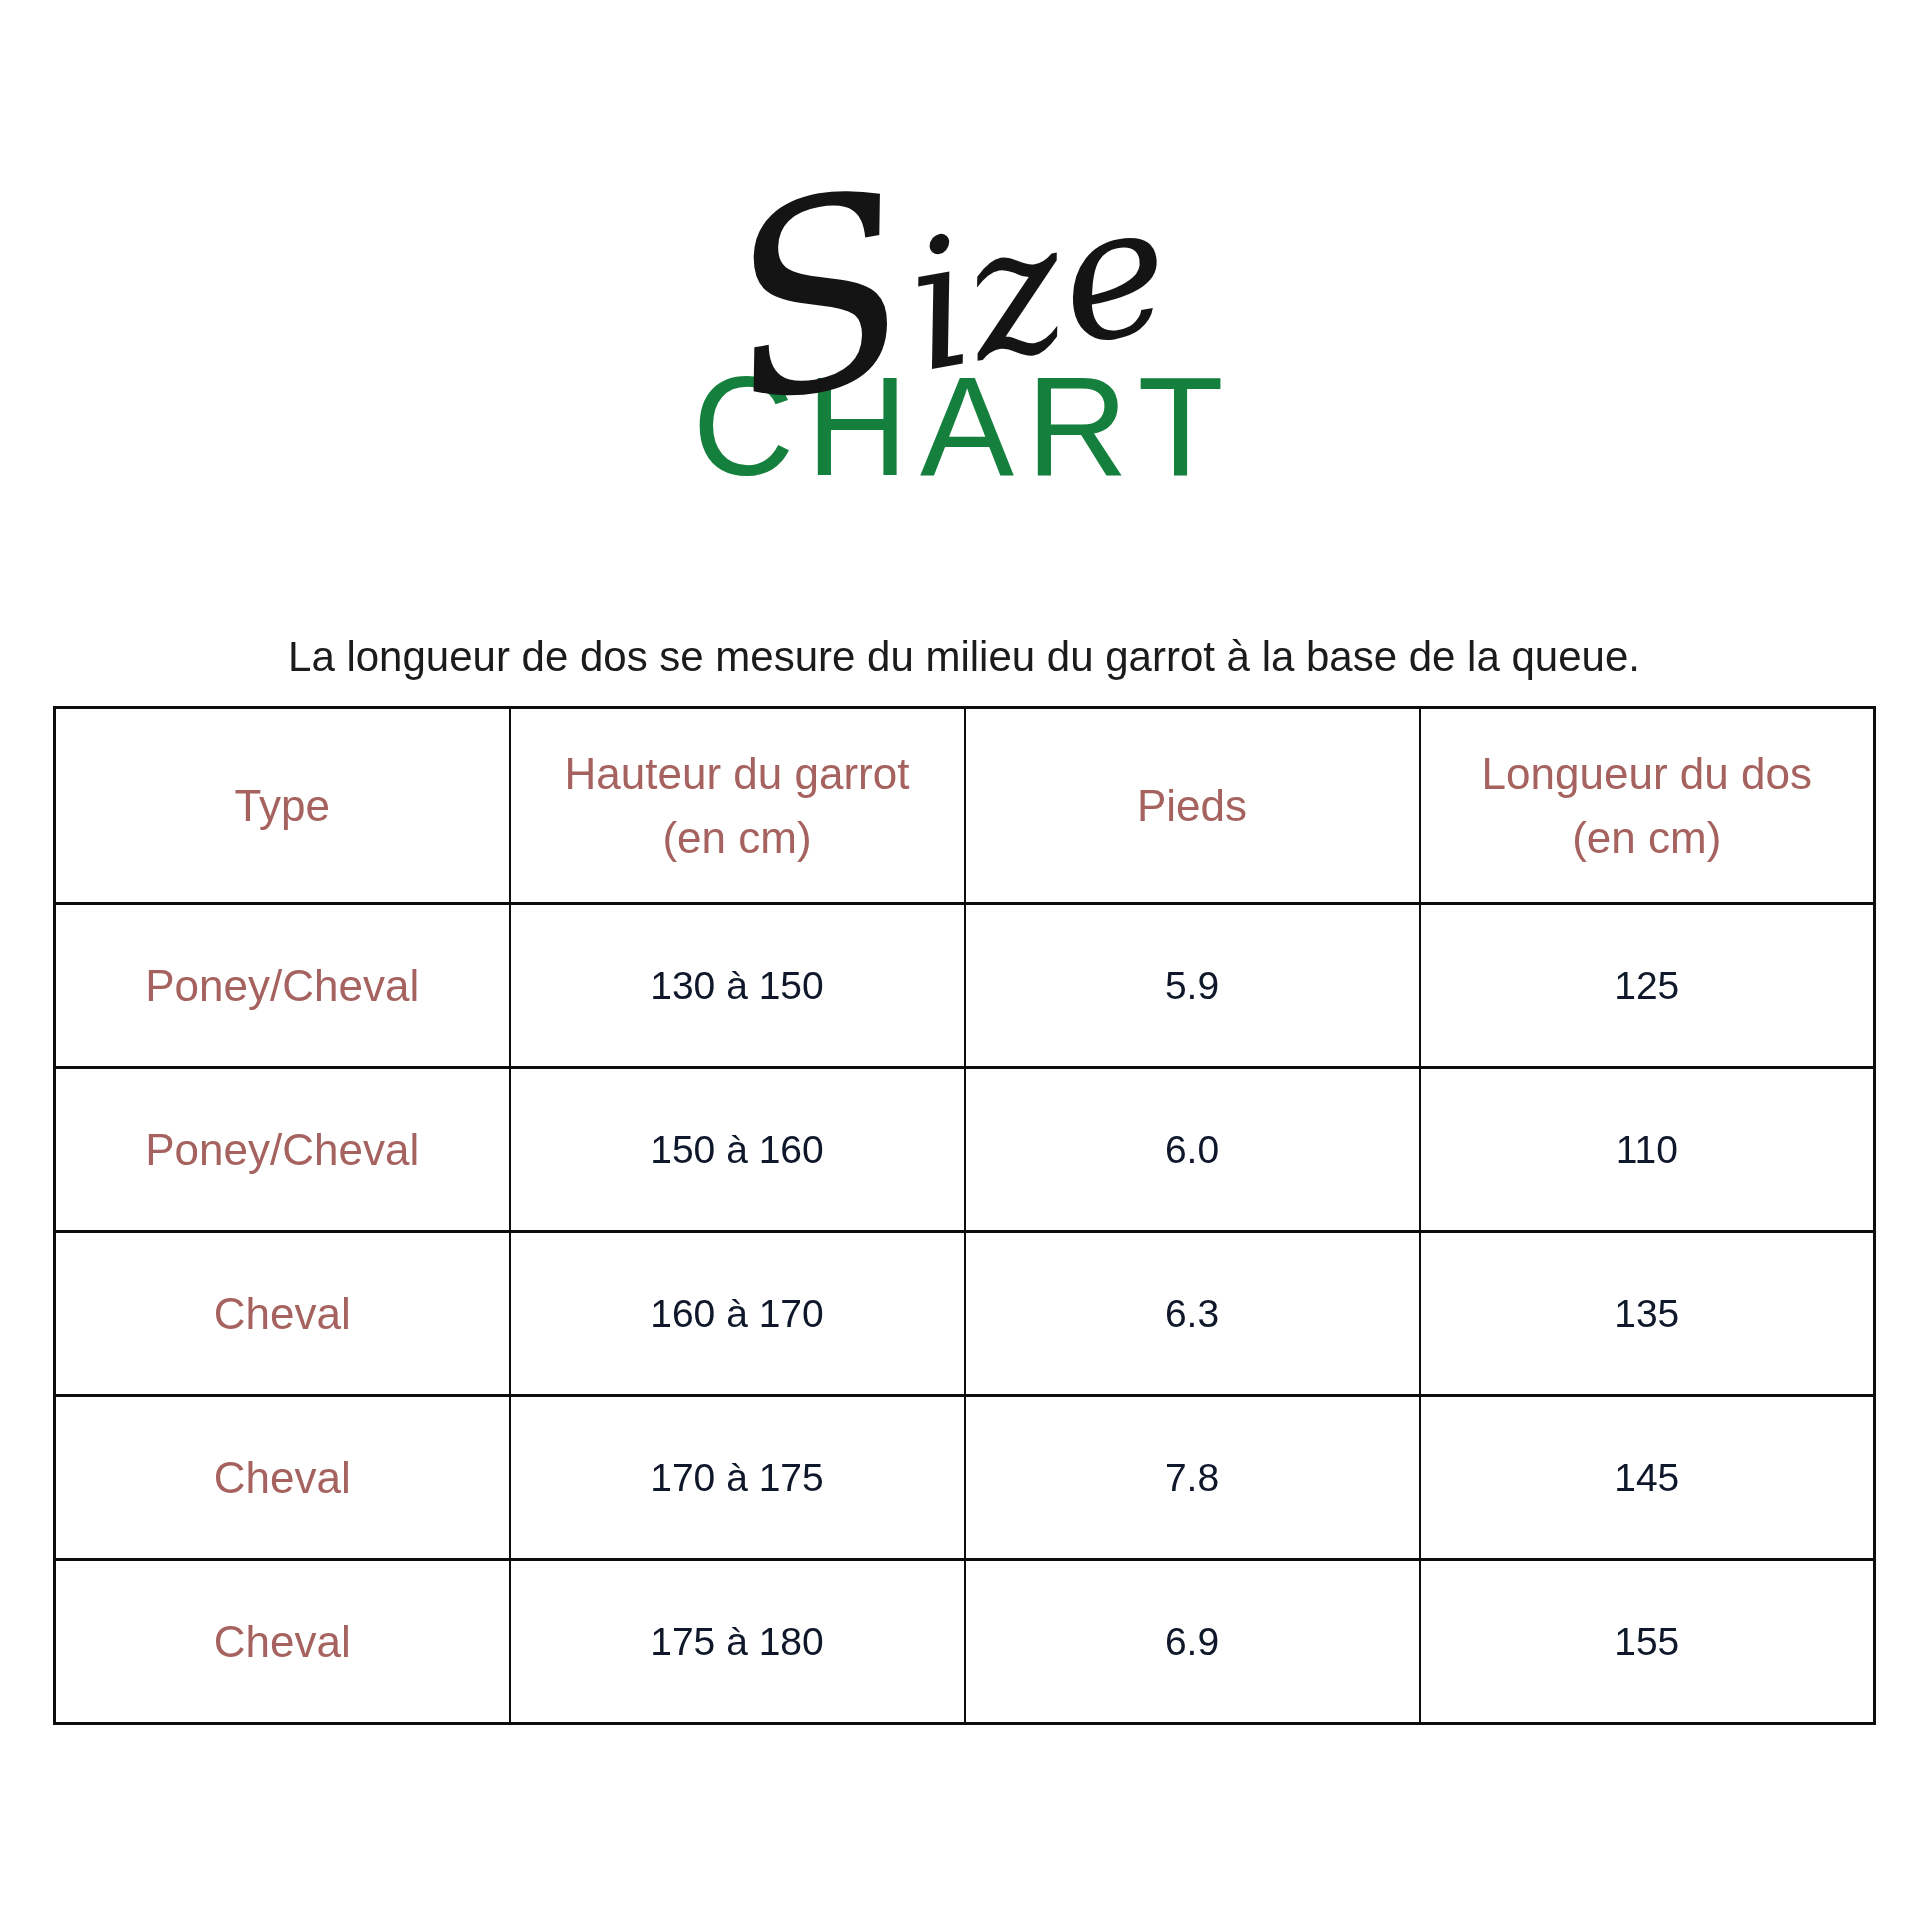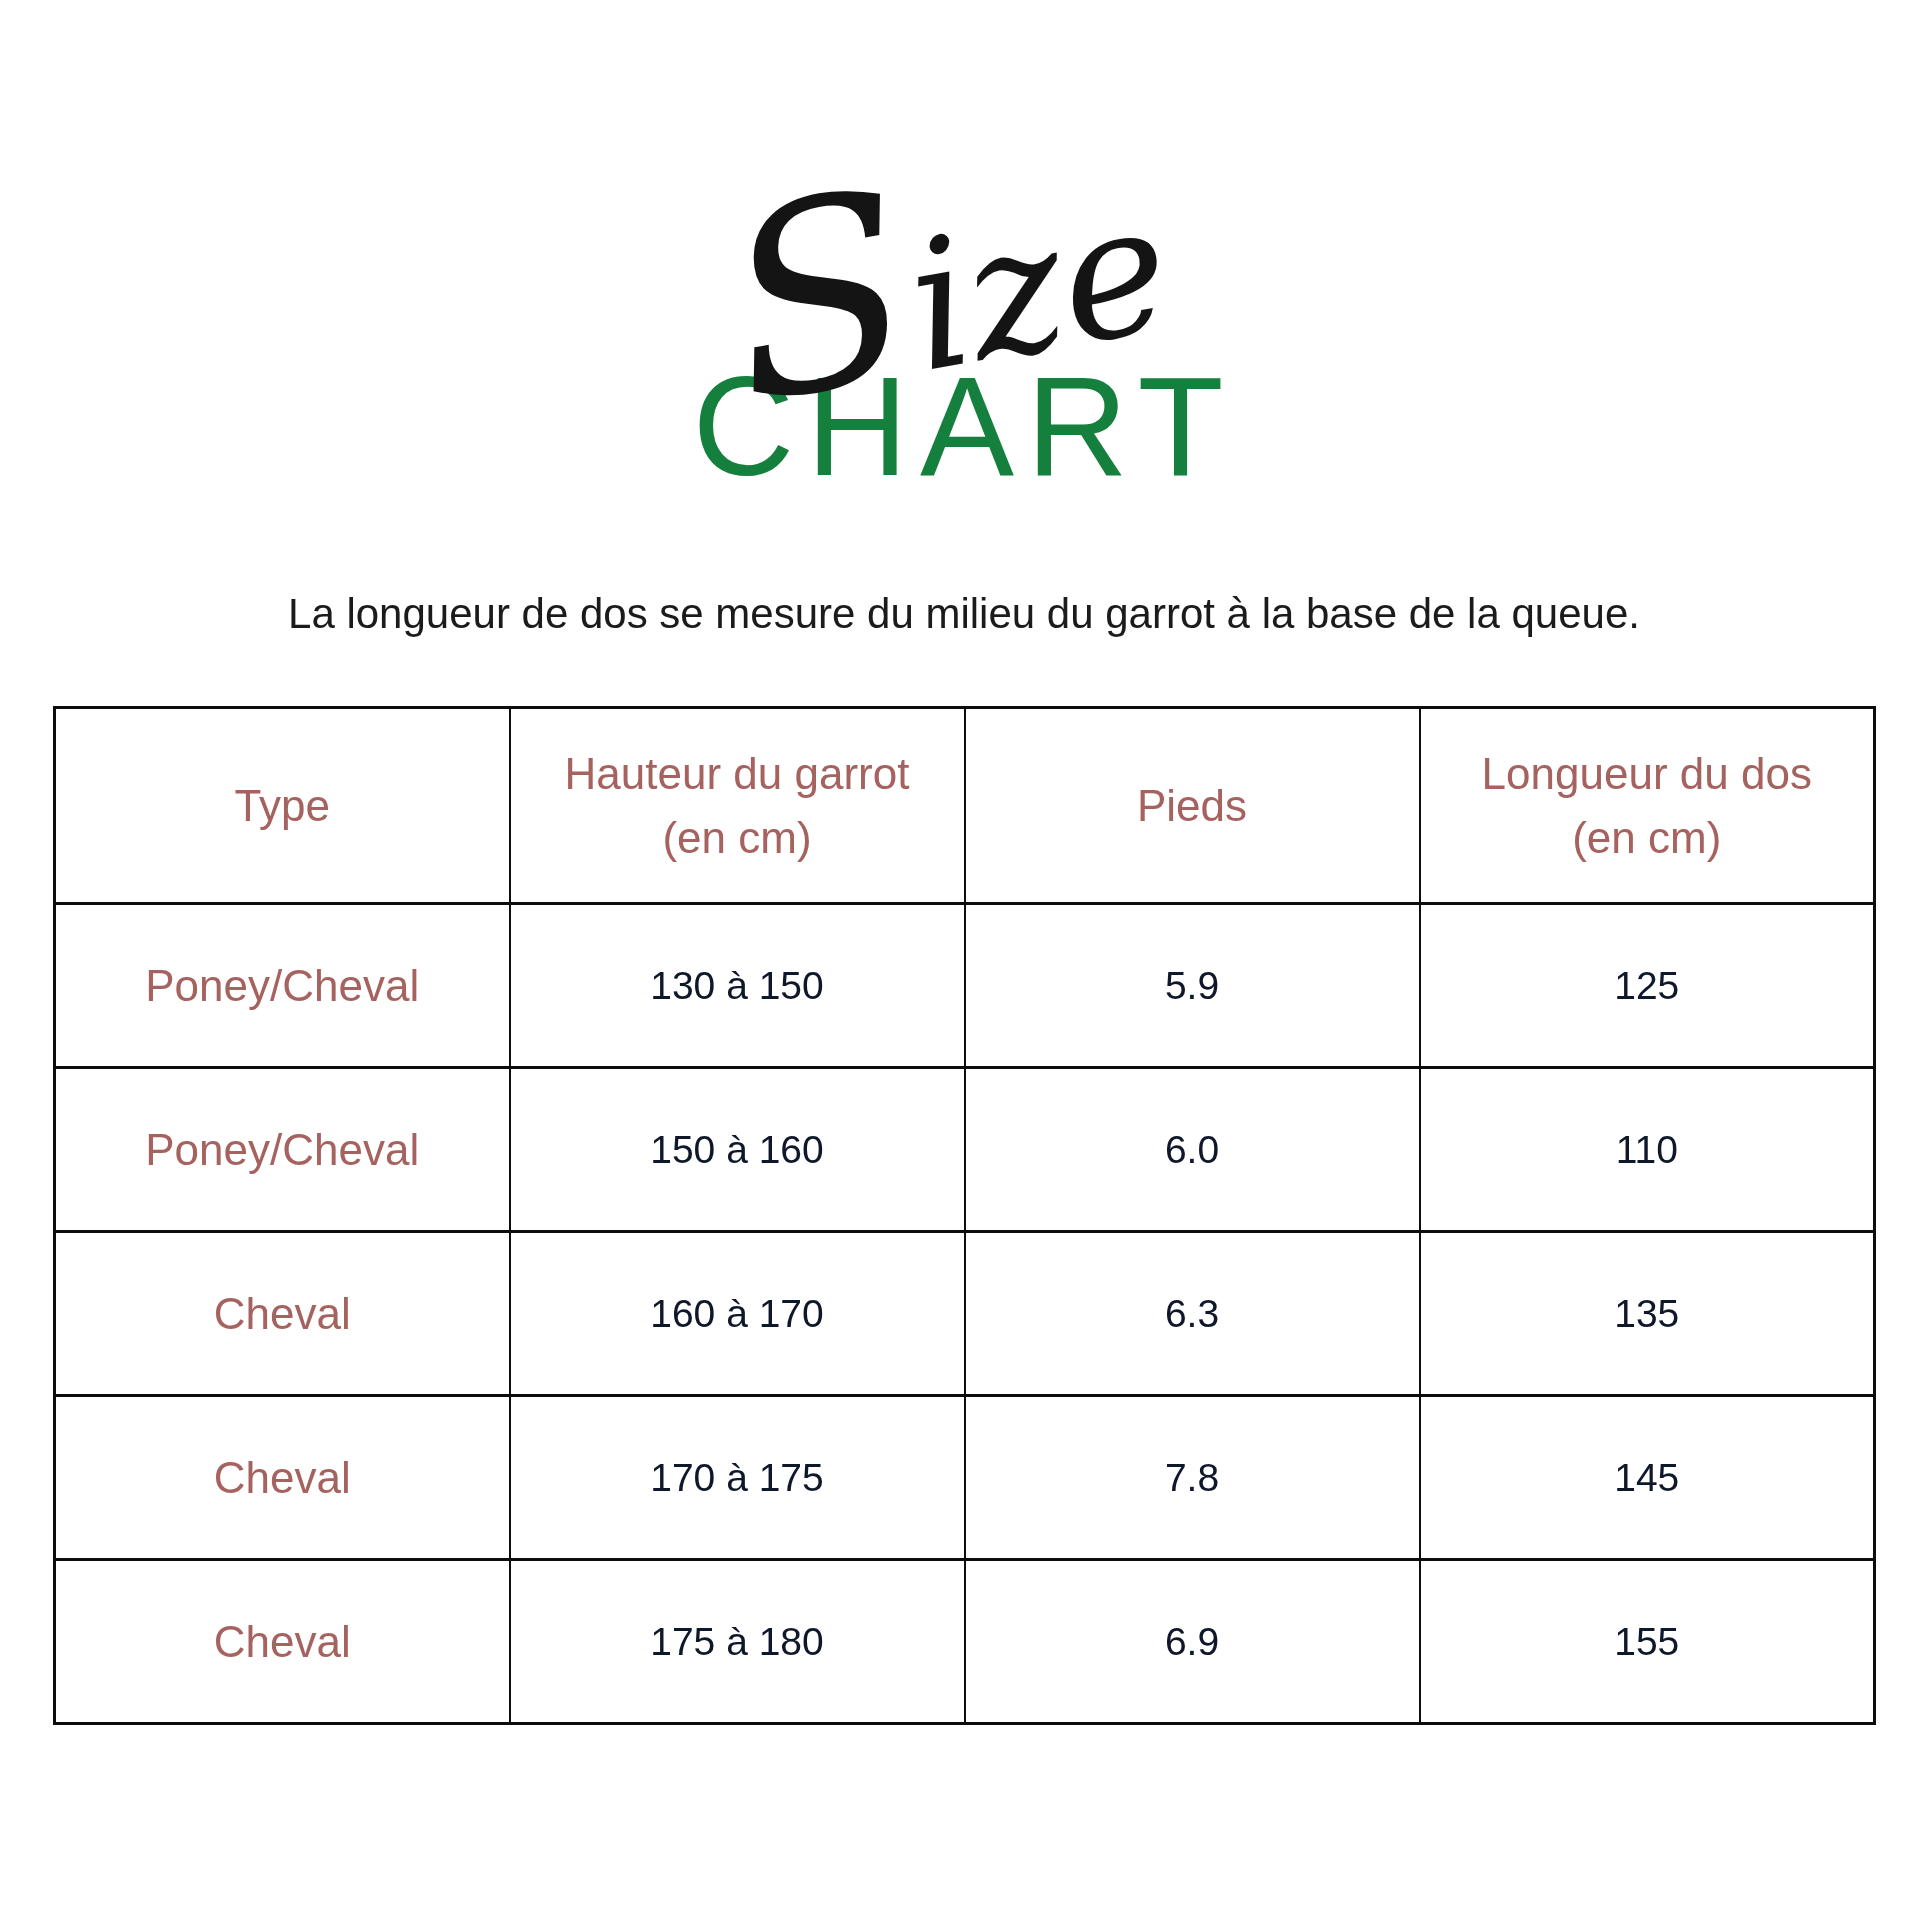"La longueur de dos se" .instruction { top: 590px -> 633px }
